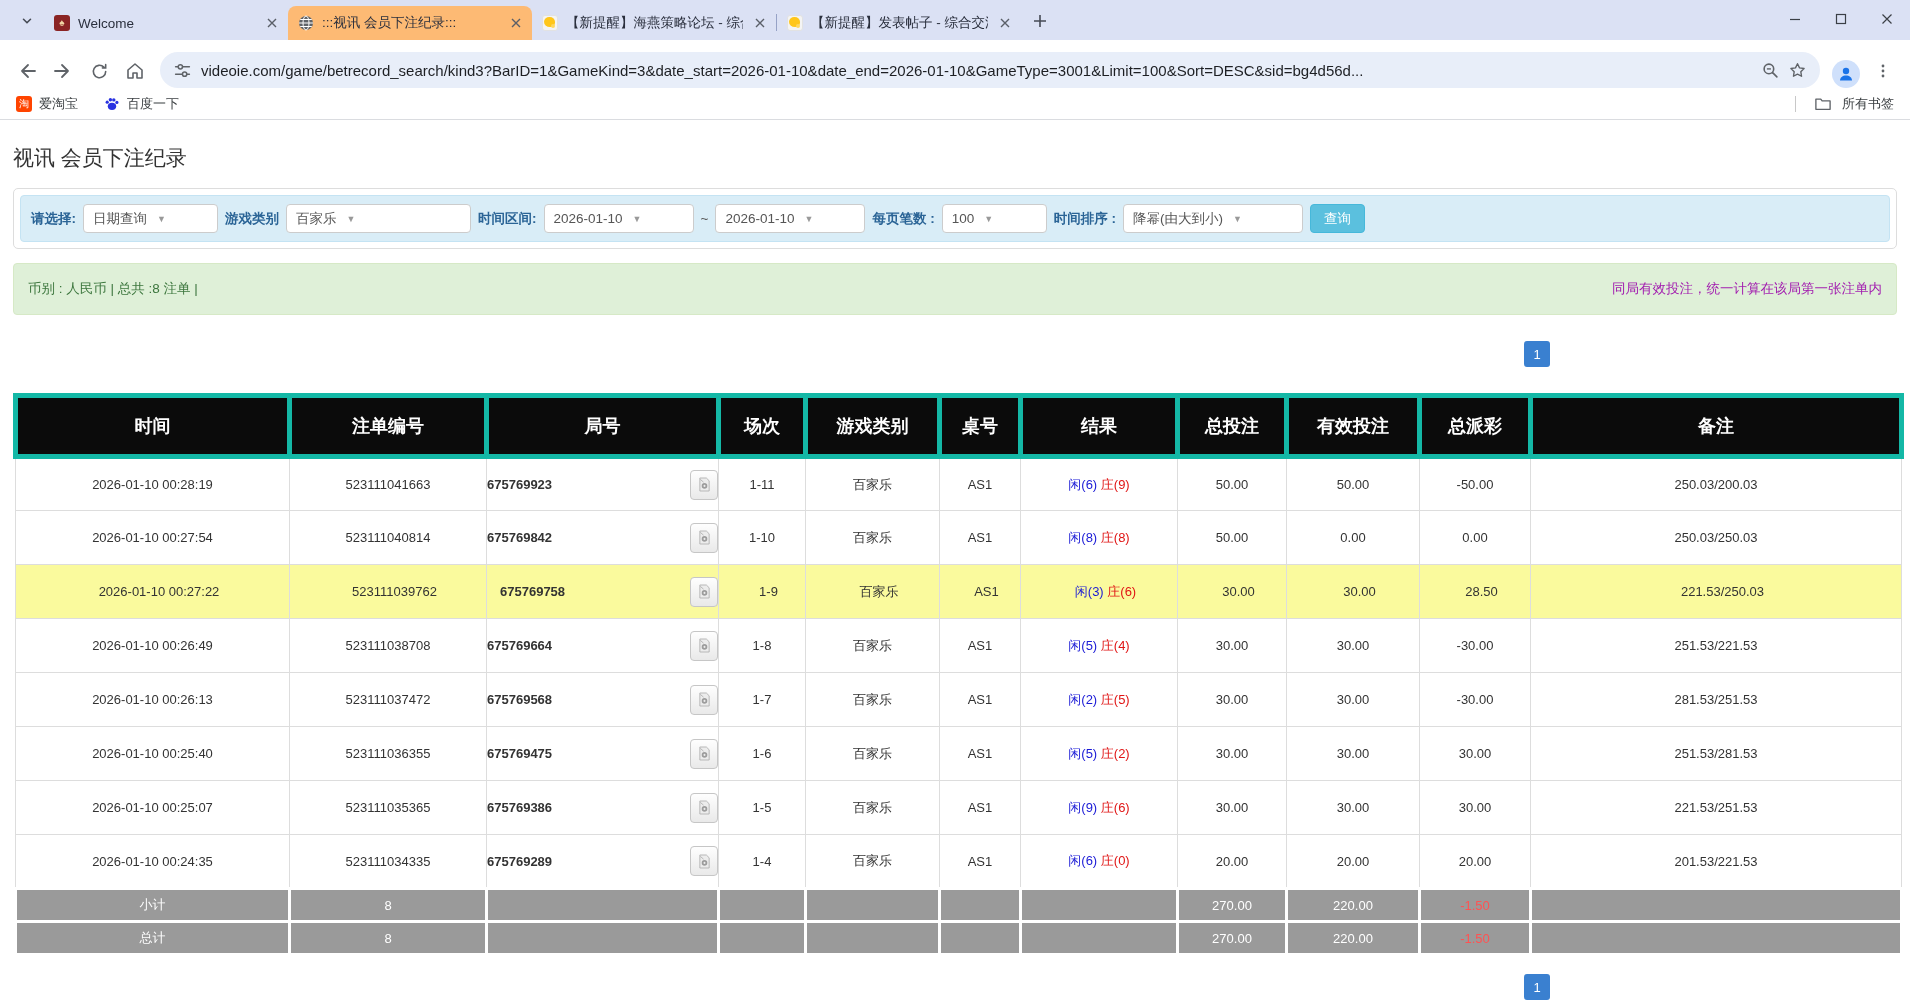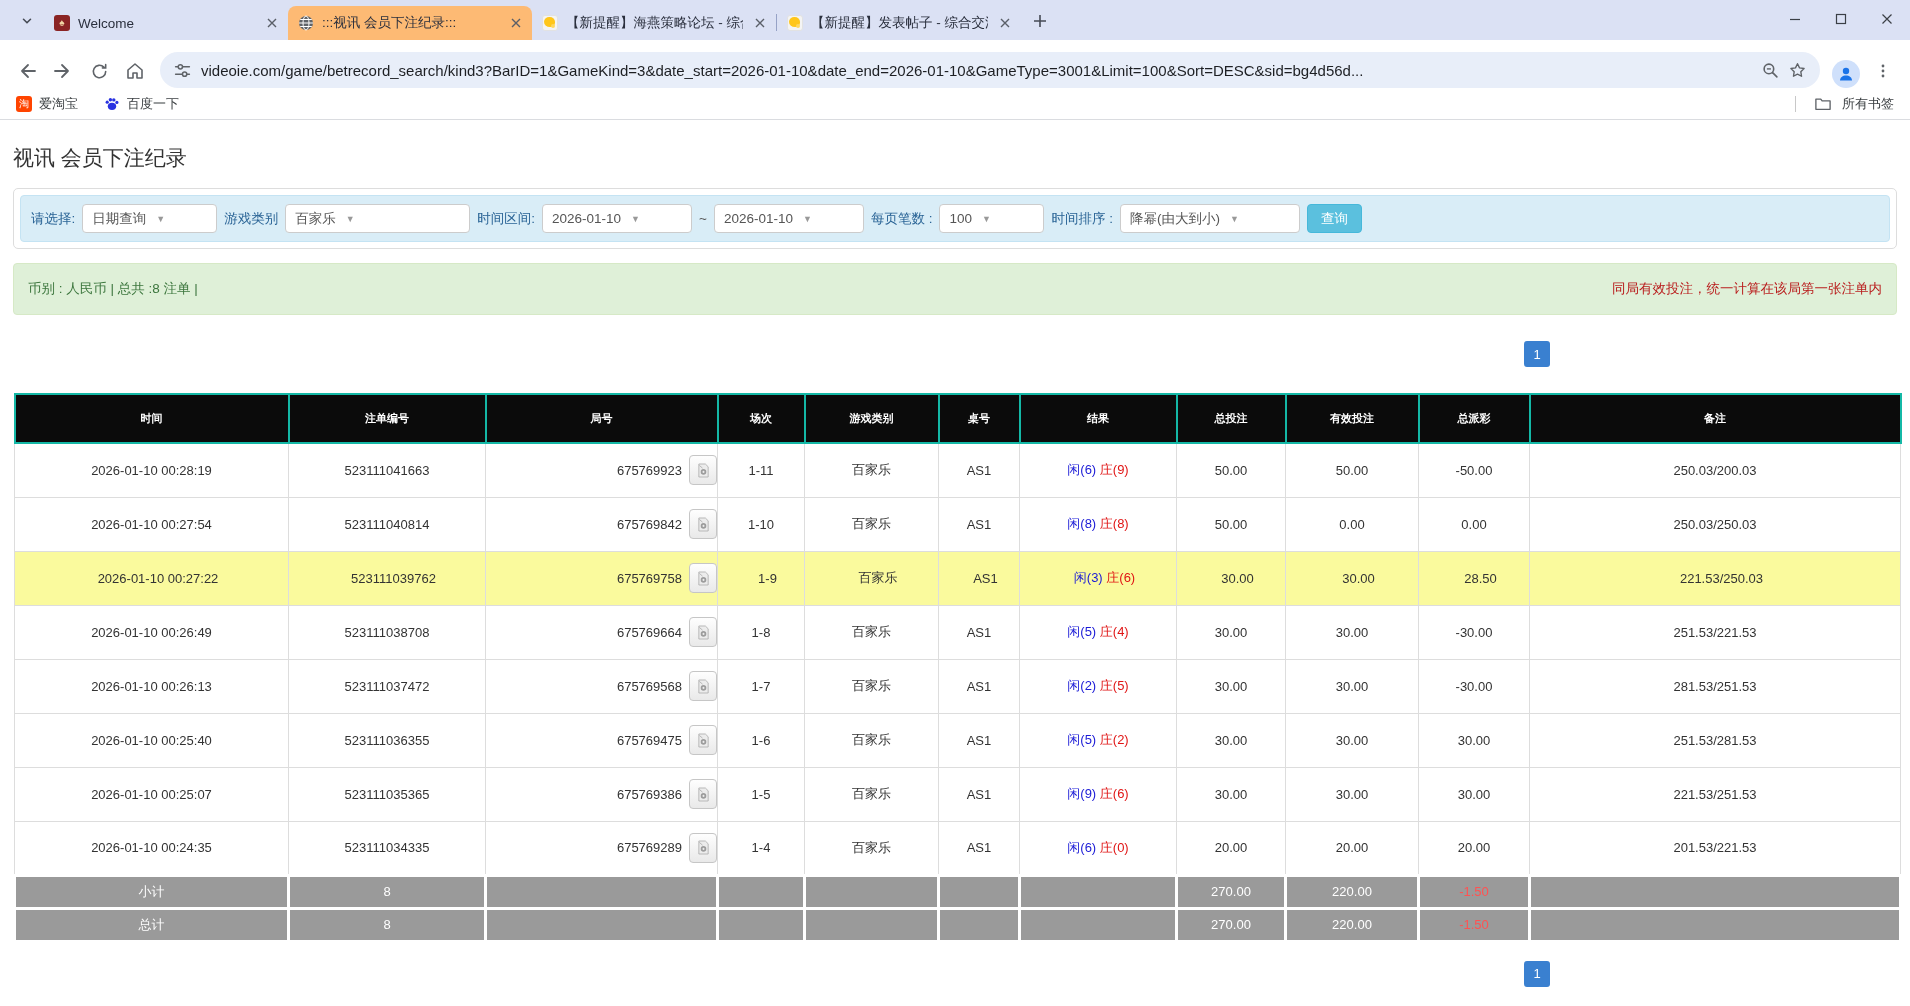"请选择:" .f-label { font-weight: normal -> bold }
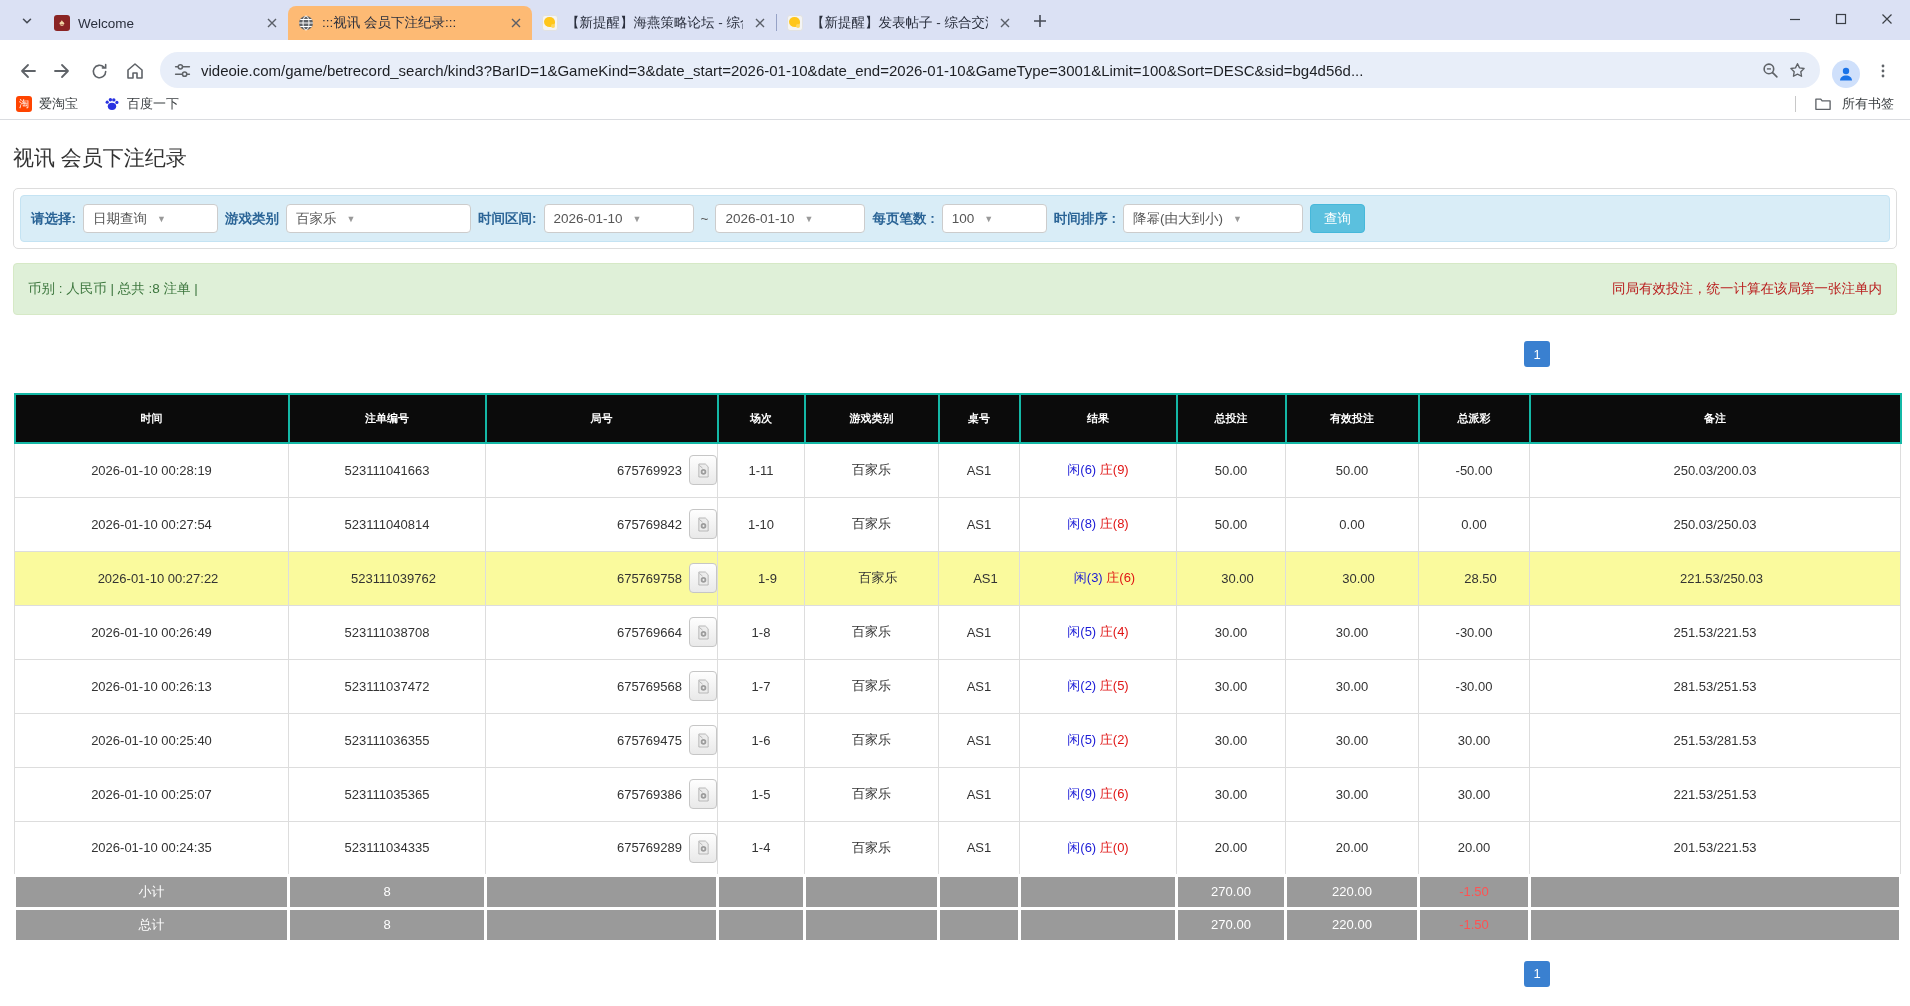"同局有效投注，统一计算在该局第一张注单内" .info-right { color: #b91c1c -> #a21caf }
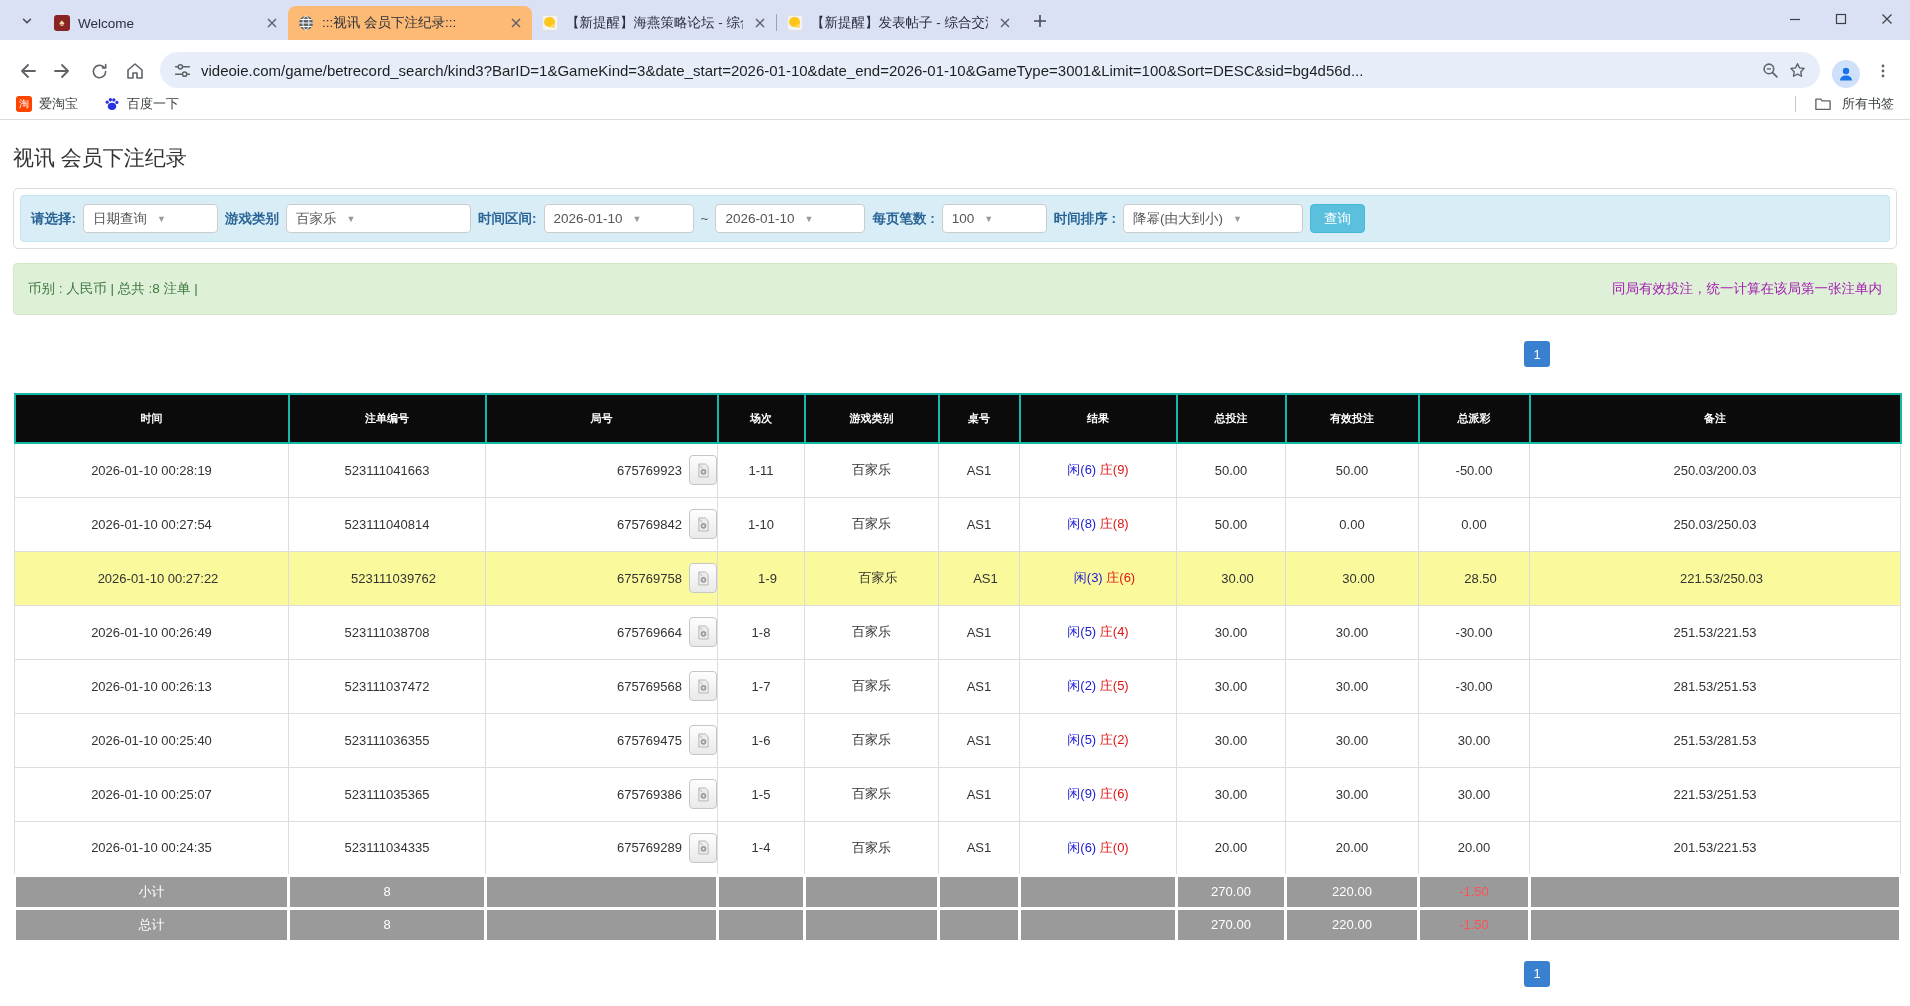"时间" .bet-table th { border: 2px solid #14b8a6 -> 5px solid #14b8a6; font-size: 11px -> 18px }
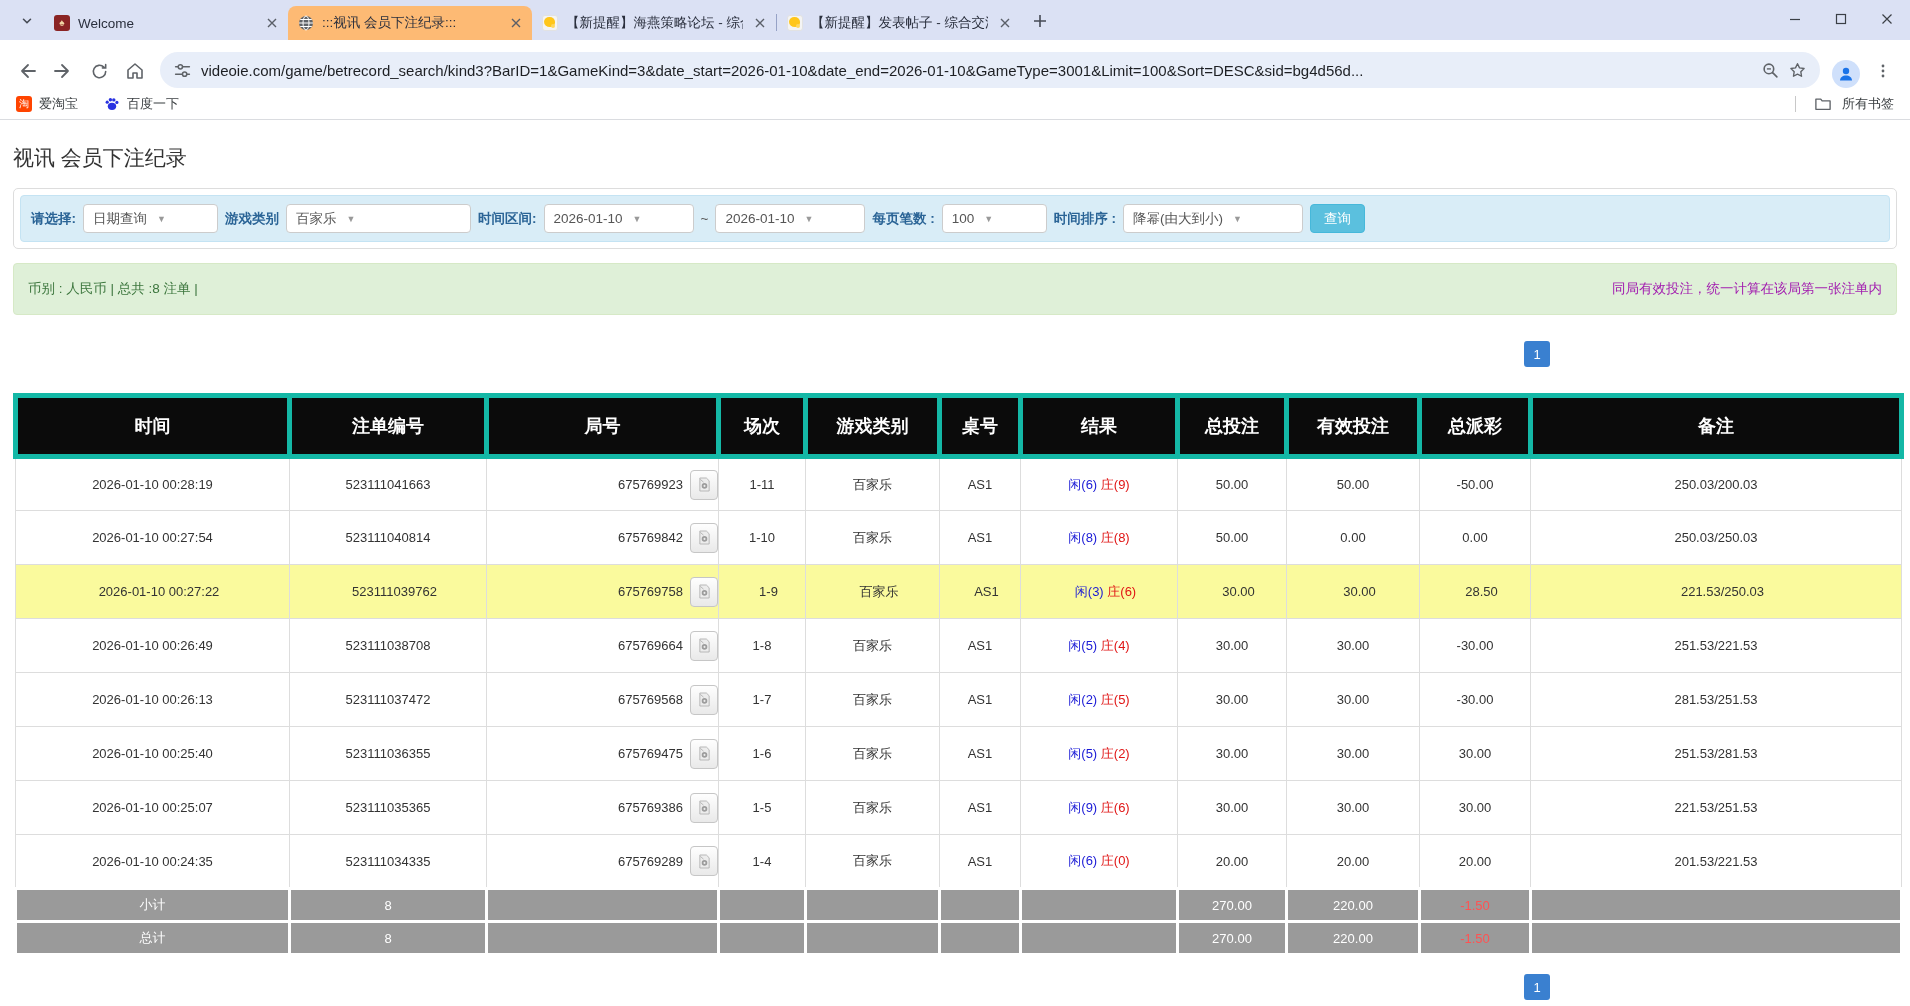"675769923" .round-wrap { font-weight: none -> bold; justify-content: flex-end -> space-between }
